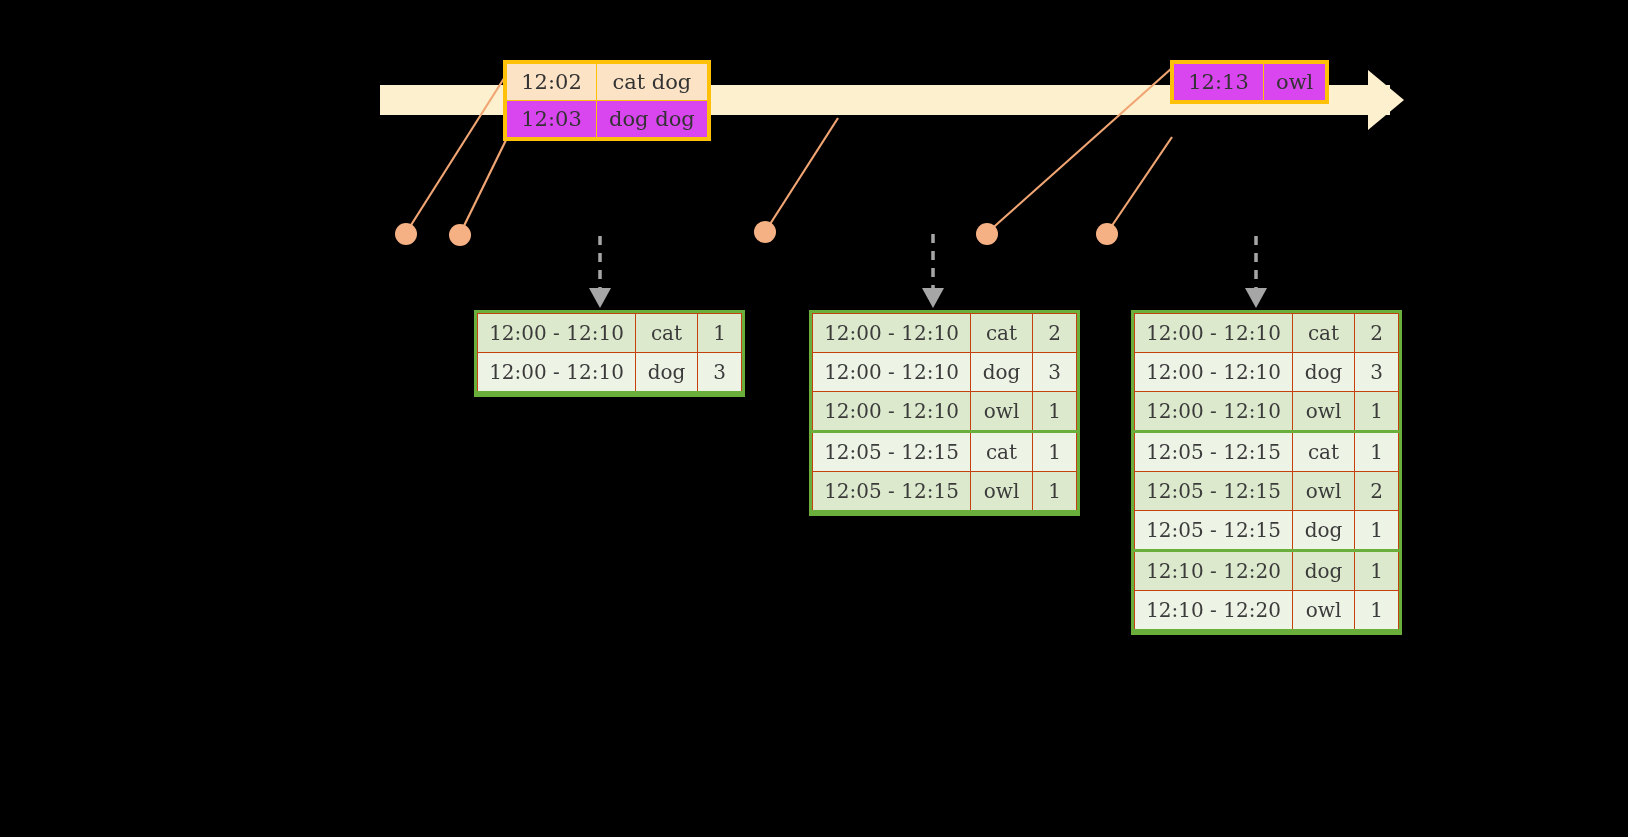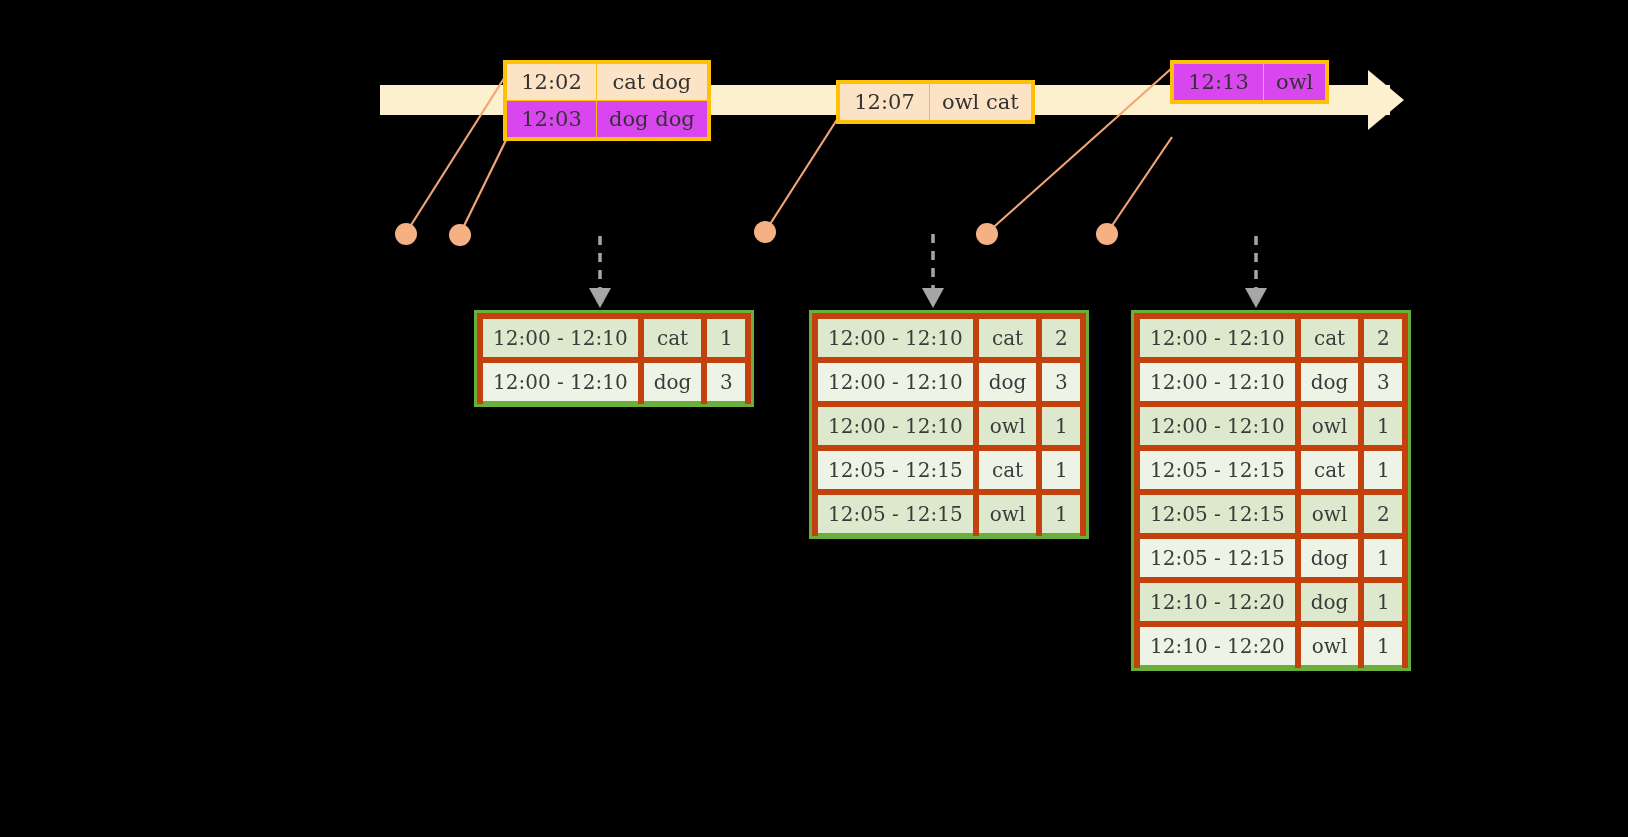"12:07" div.evt-table { html: <div> <table> <tbody> <tr> <td>12:07</td> <td>owl cat</td> </tr> </tbody> </table> </div> -> none }
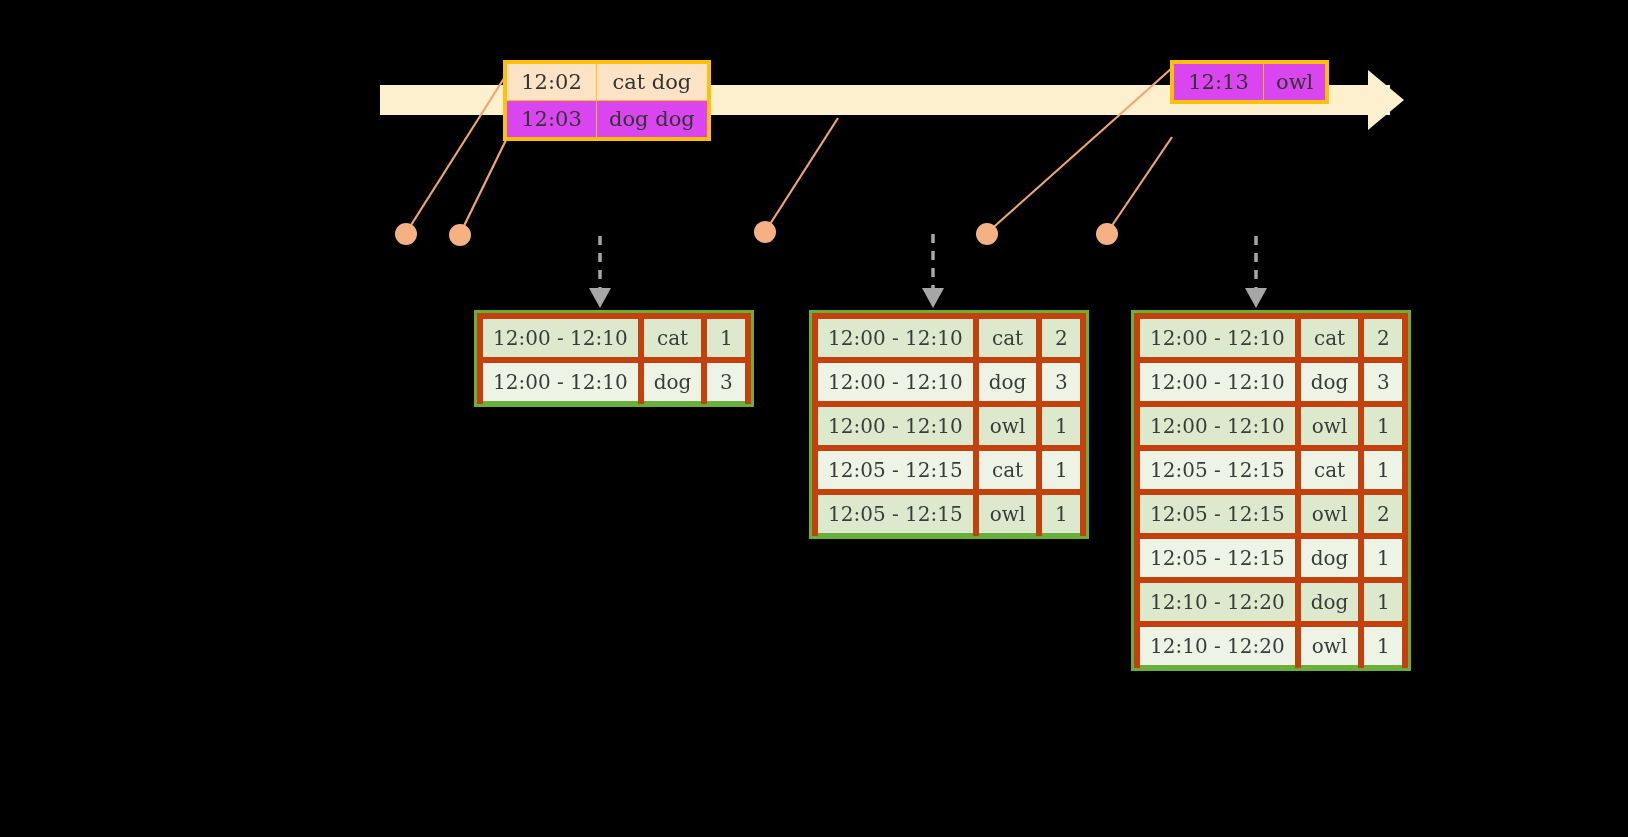"12:00 - 12:10" .res-table td { border: 6px solid #c2410c -> 1px solid #c2410c }
